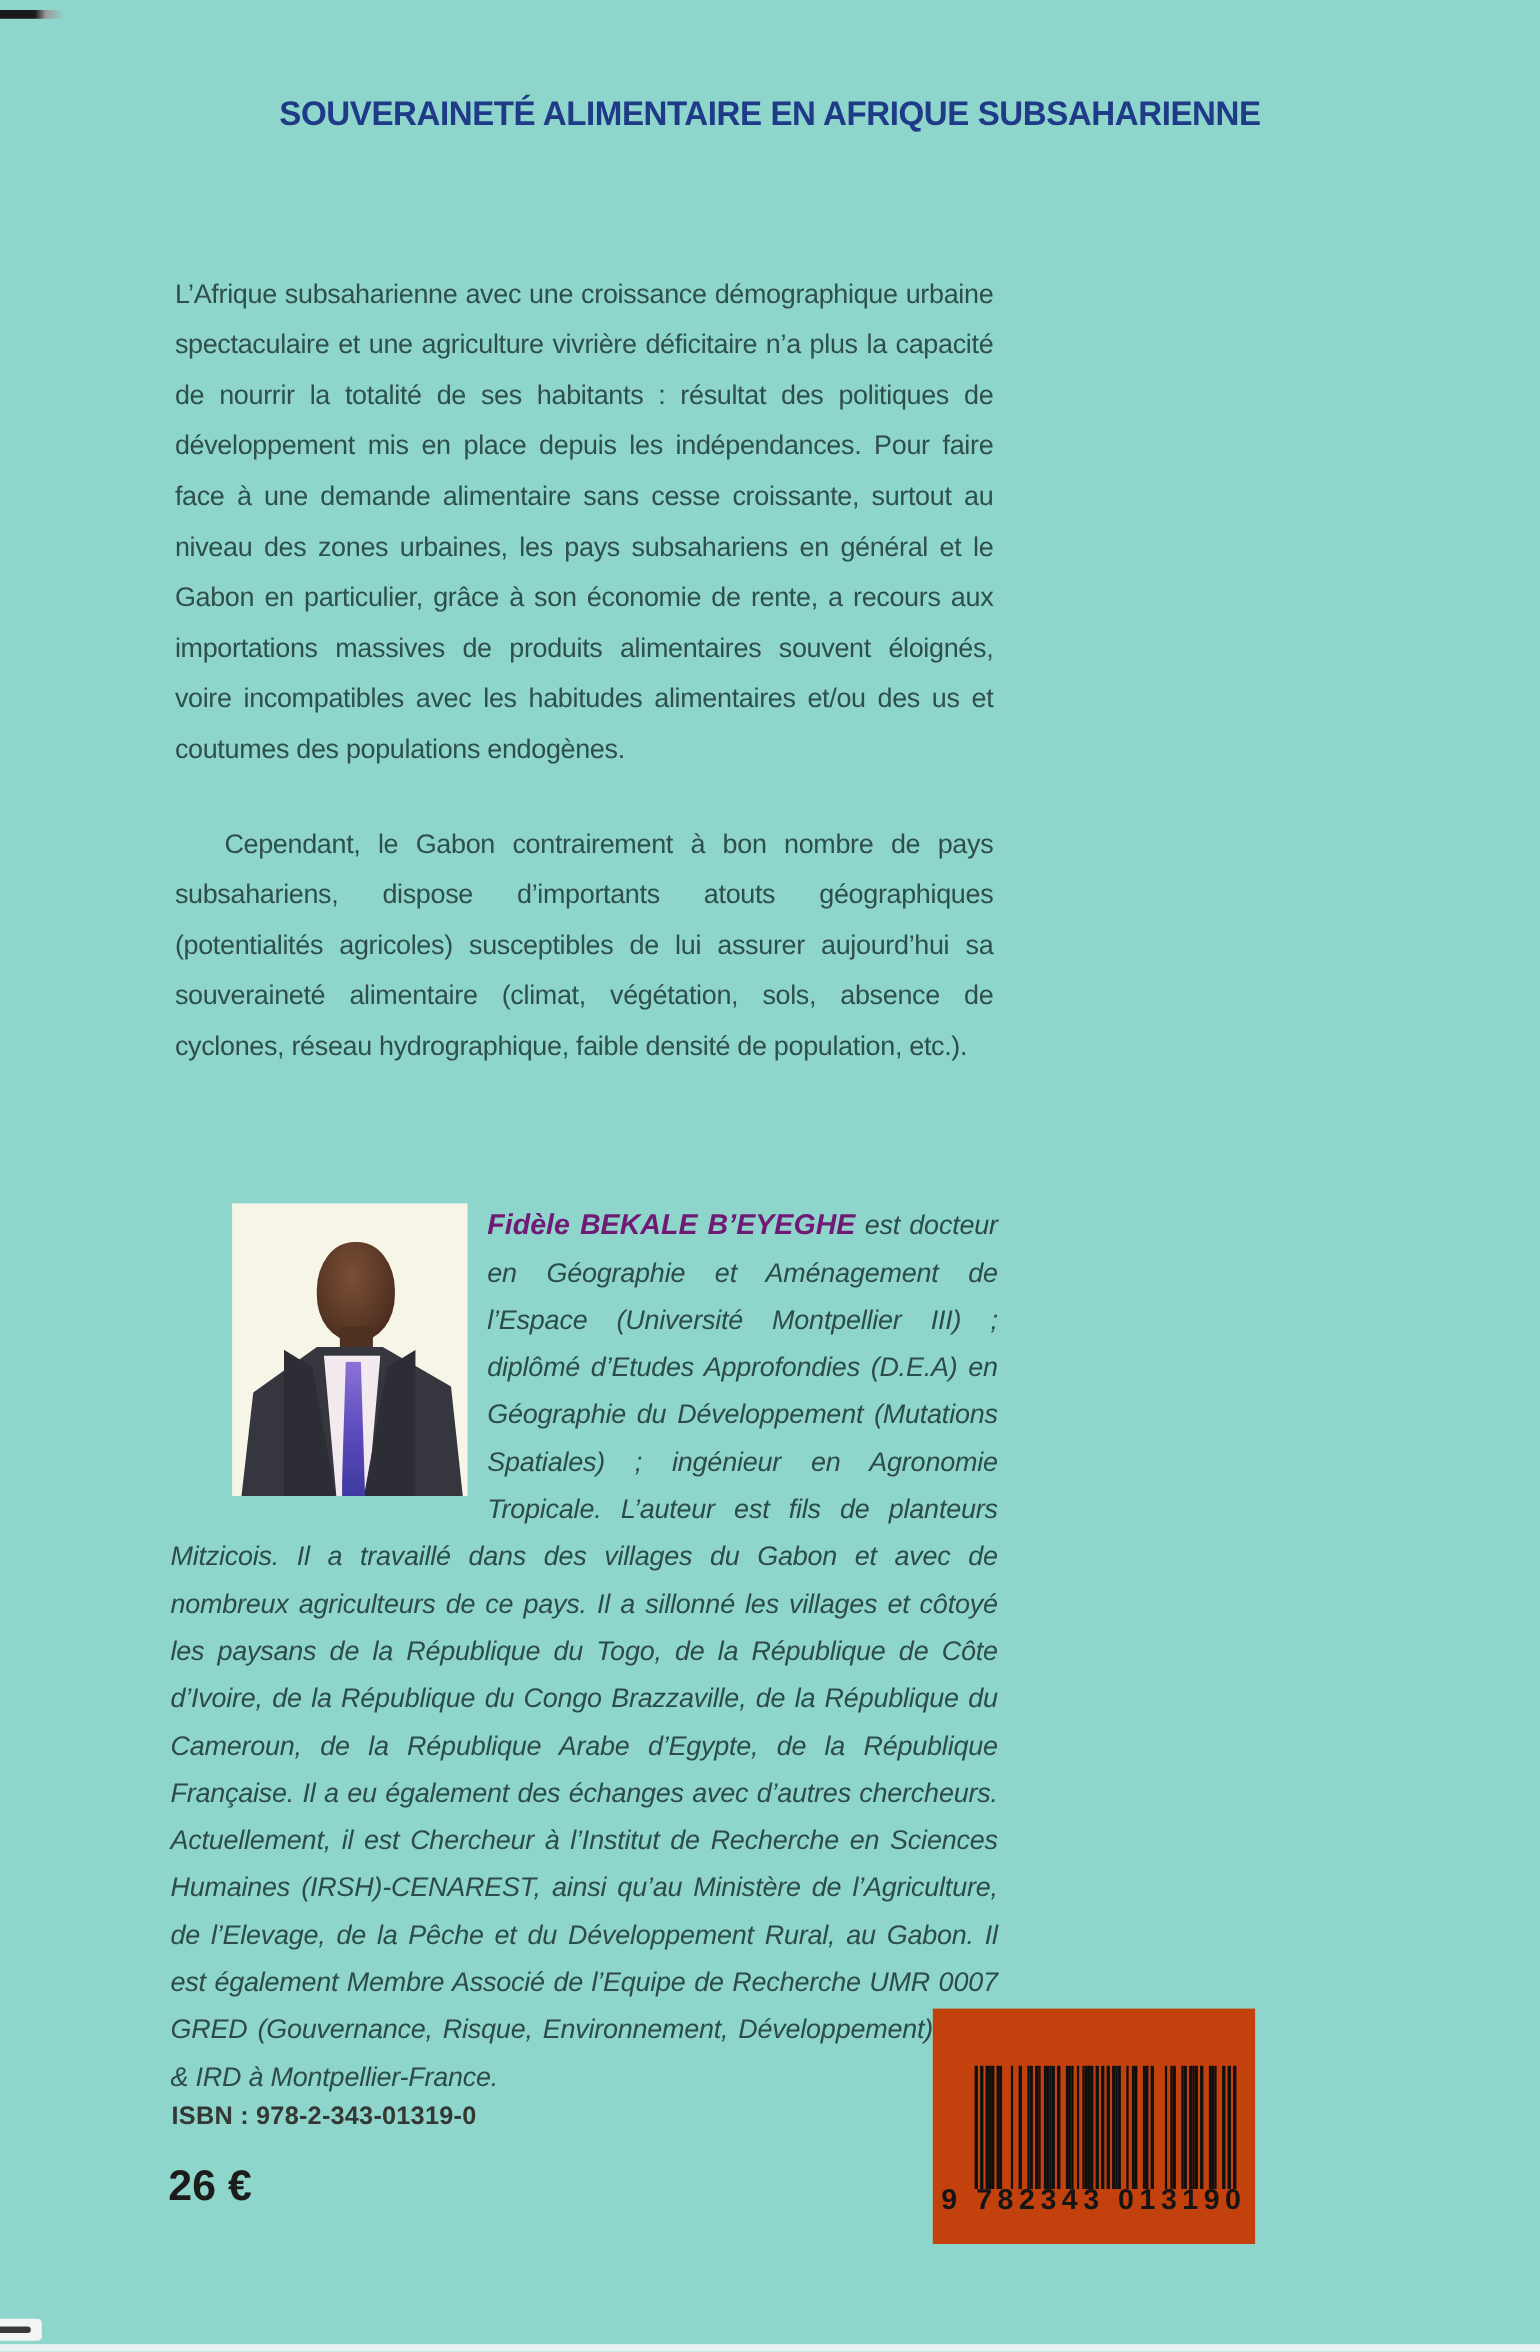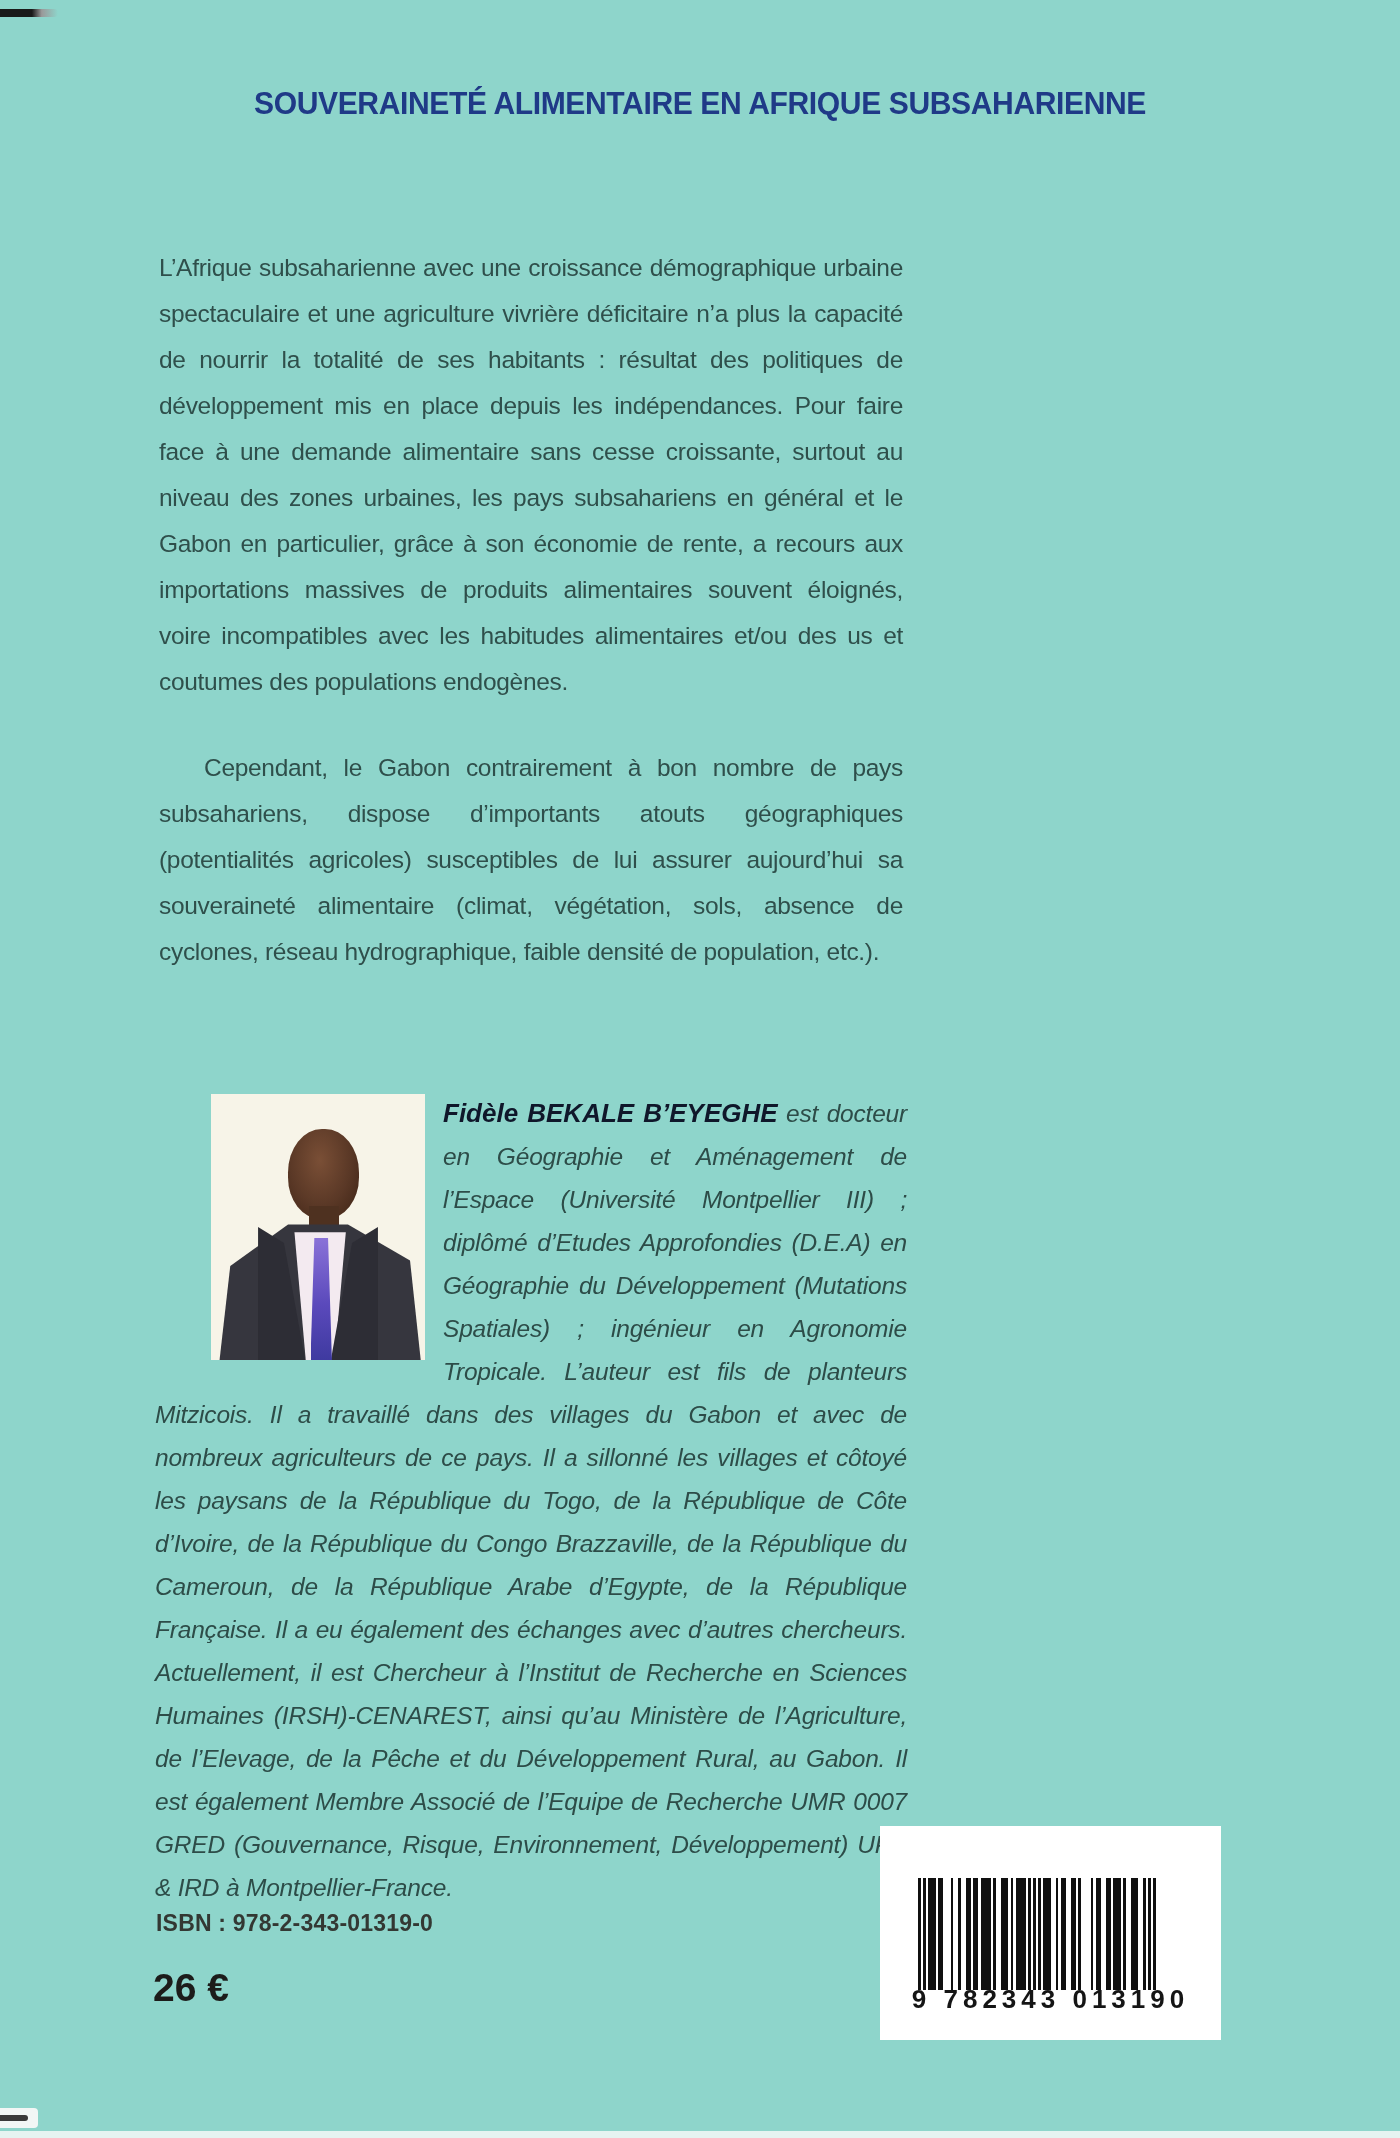"Fidèle BEKALE B’EYEGHE" .bio-text .author-name { color: #0f172a -> #701a75 }
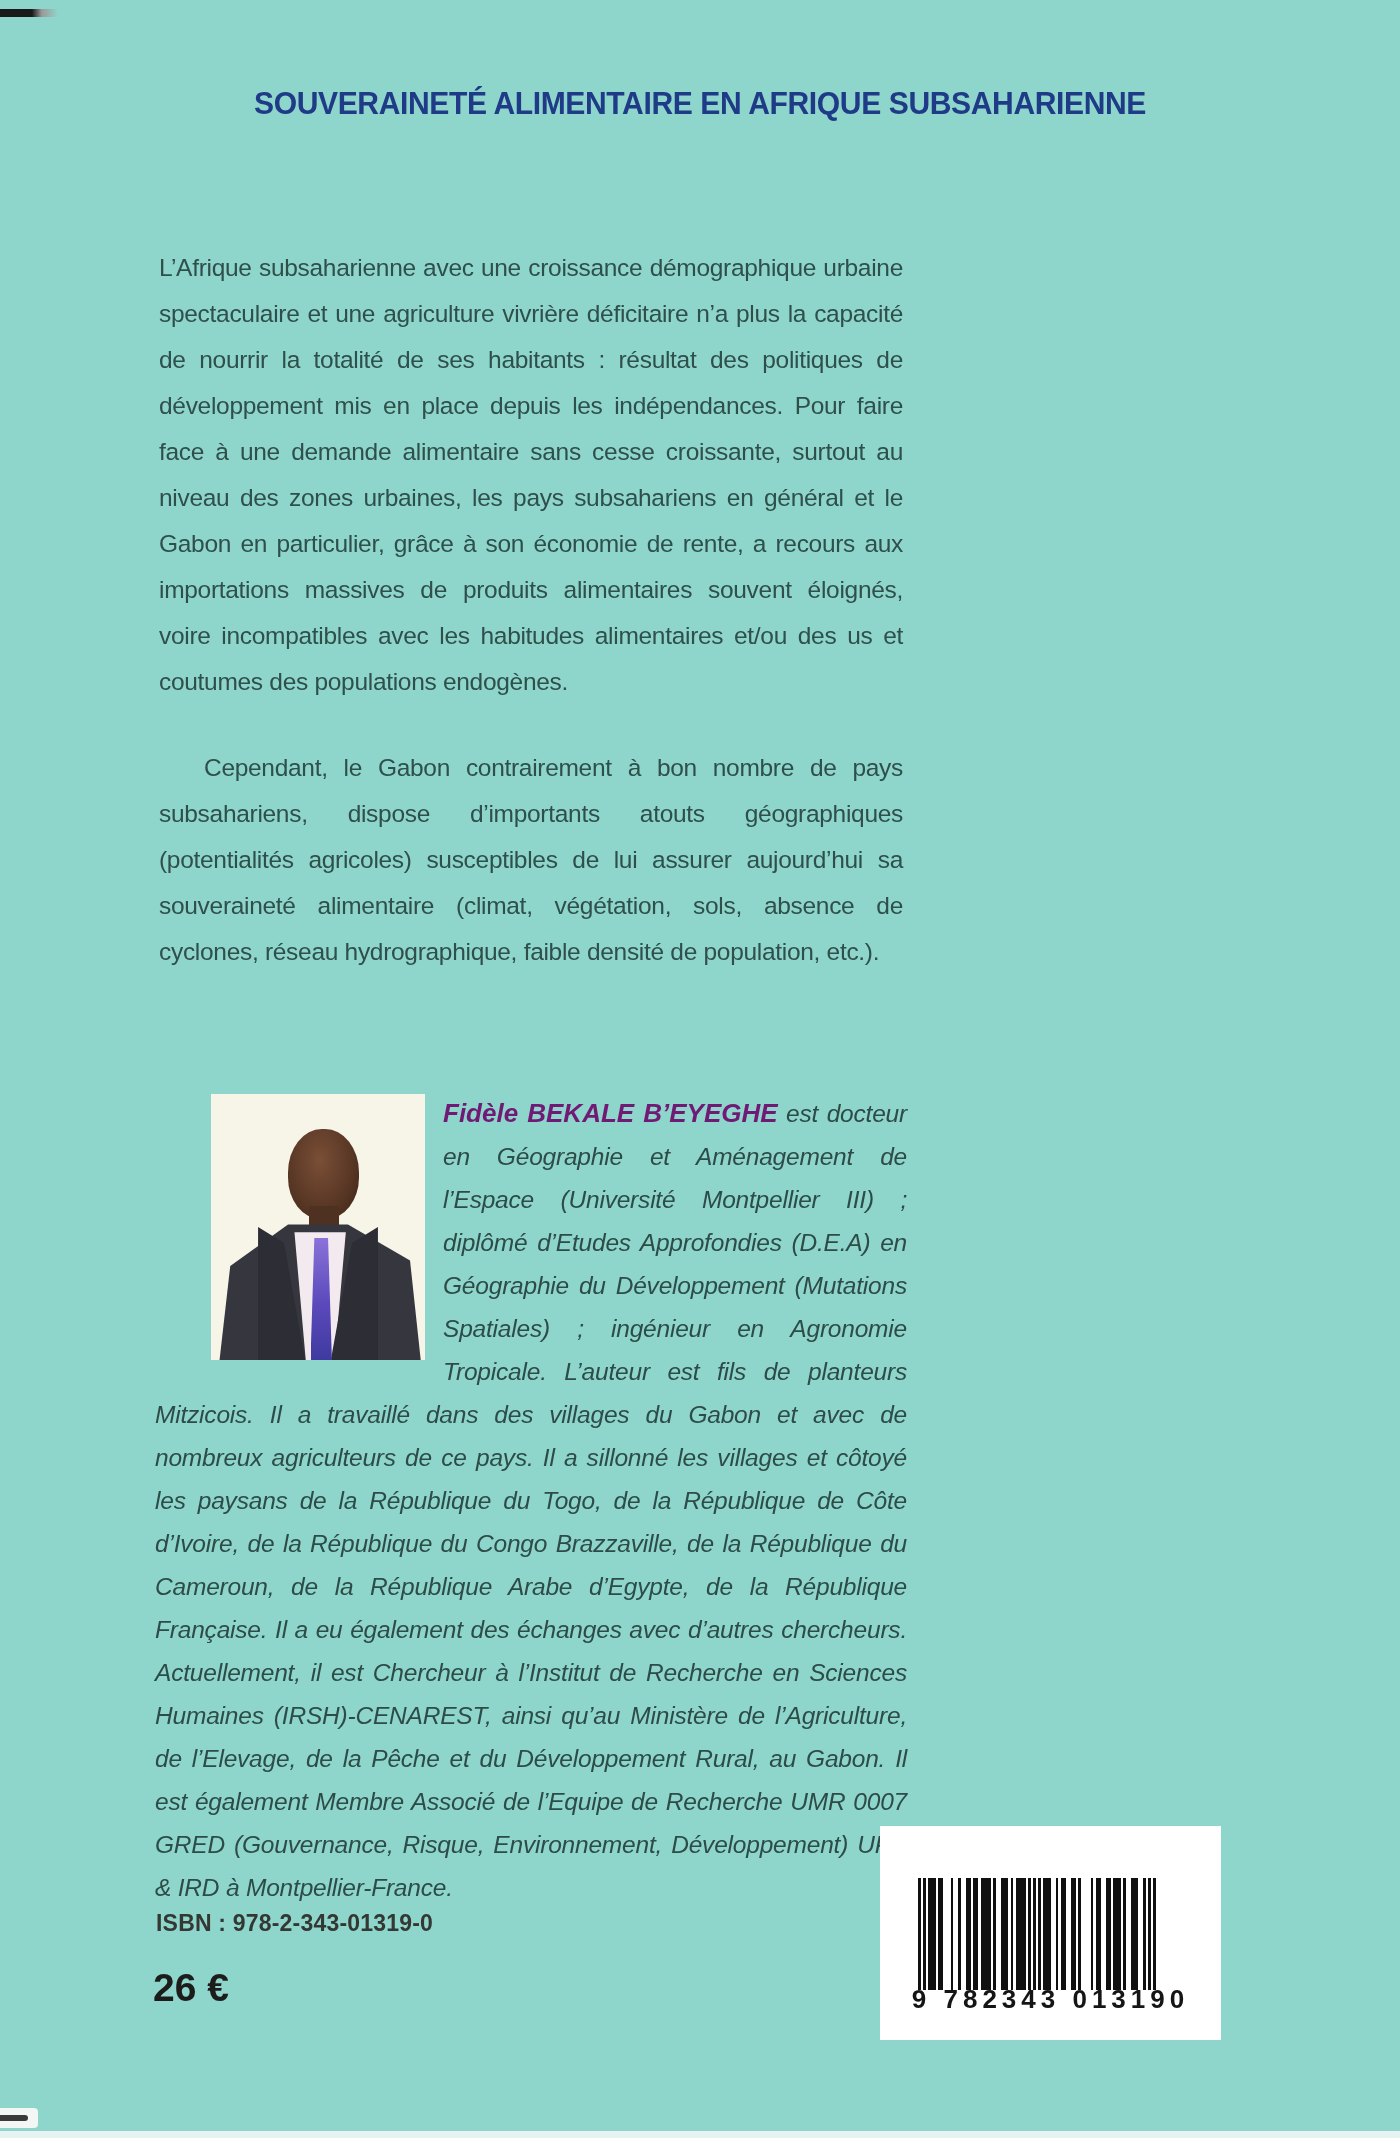"9 782343 013190" .barcode-box { background: #ffffff -> #c2410c; left: 880px -> 848px; width: 341px -> 293px }
